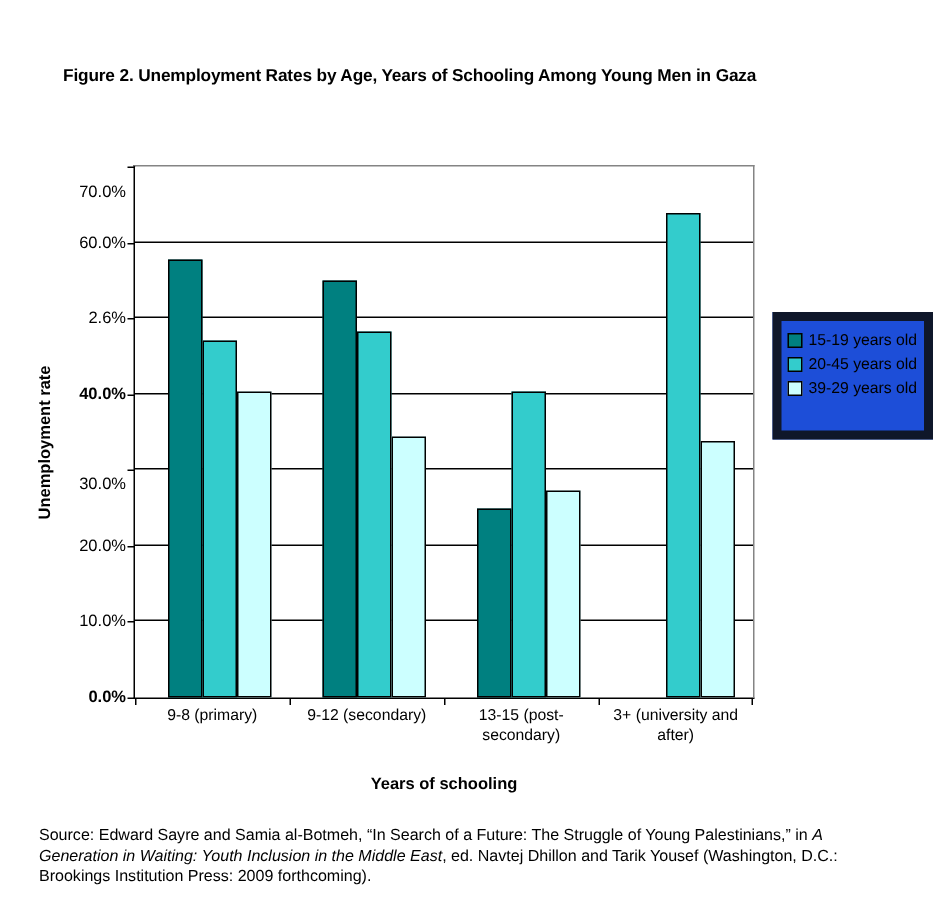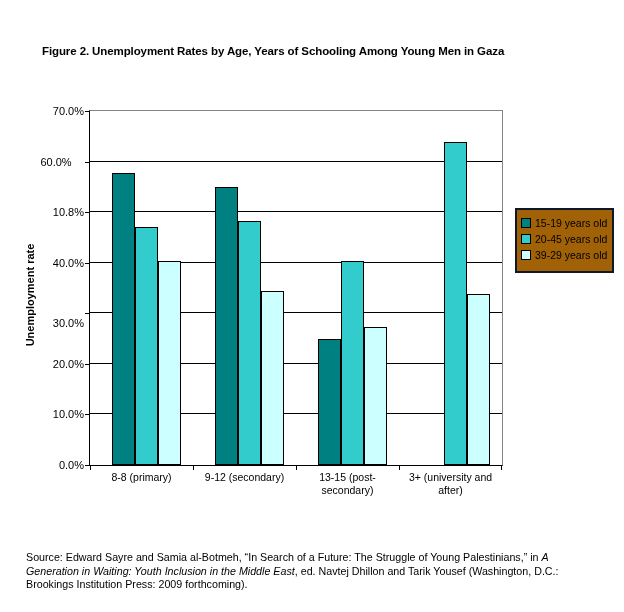"70.0%" div.ytick-label { top: 105px -> 122px }
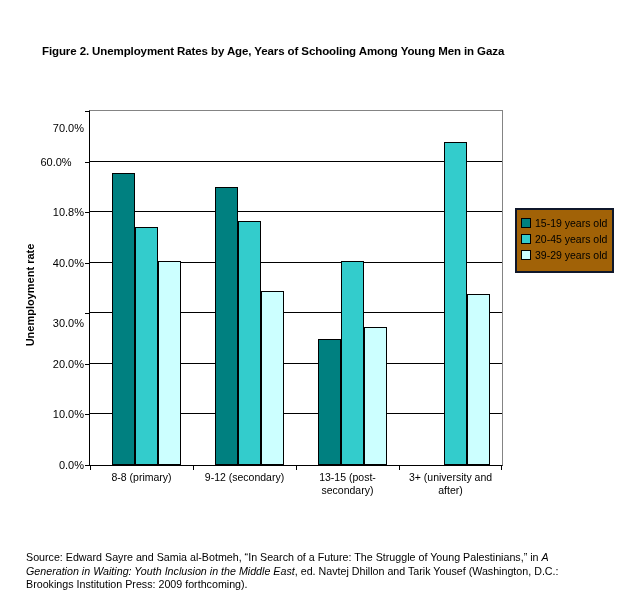"60.0%" div.ytick-label { text-align: center -> none }
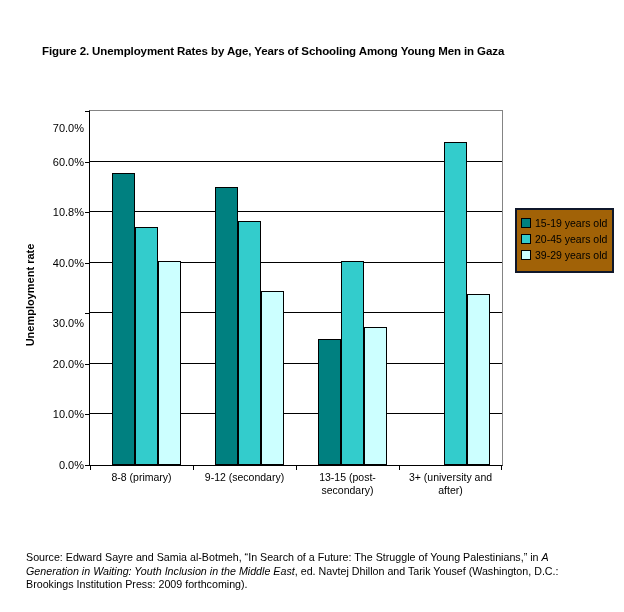"10.8%" div.ytick-label { text: 10.8% -> 2.6% }
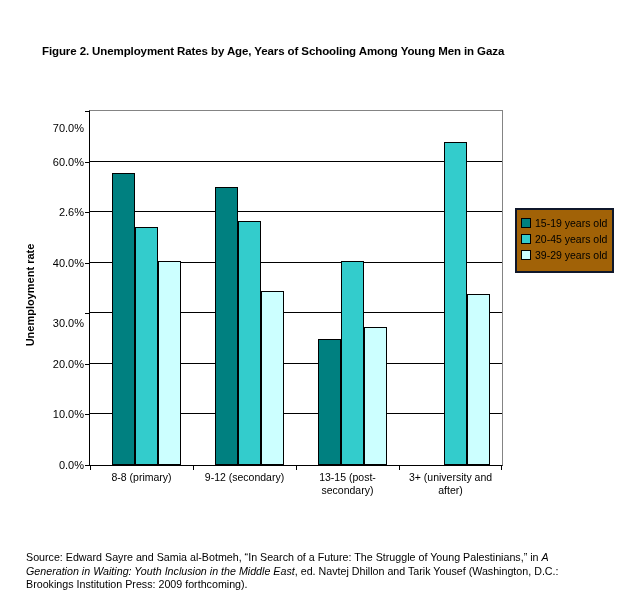"15-19 years old" #legend { background: #a16207 -> #1d4ed8; border: 2px solid #0f172a -> 6px solid #0f172a; padding: 4px 5px 8px 4px -> 4px 5px 20px 4px }
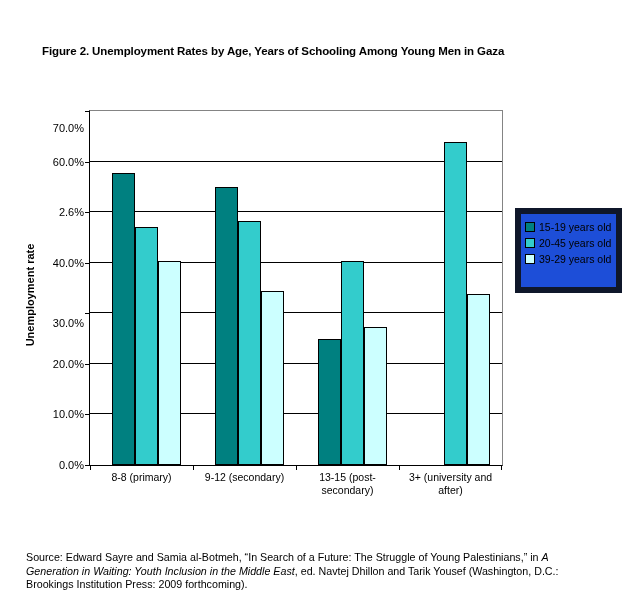"40.0%" div.ytick-label { font-weight: none -> bold }
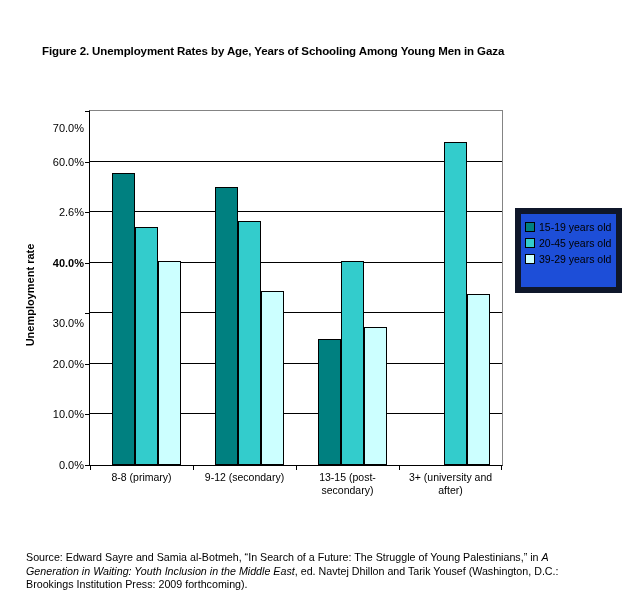"0.0%" div.ytick-label { font-weight: none -> bold }
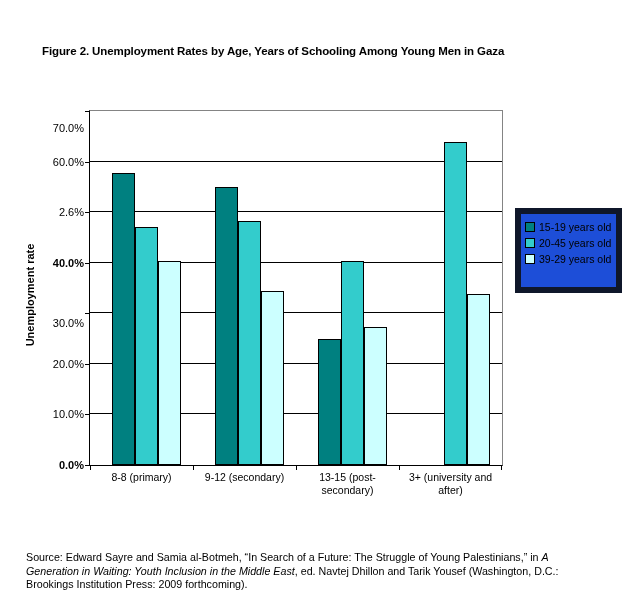"8-8 (primary)" div.xcat { text: 8-8 -> 9-8 }
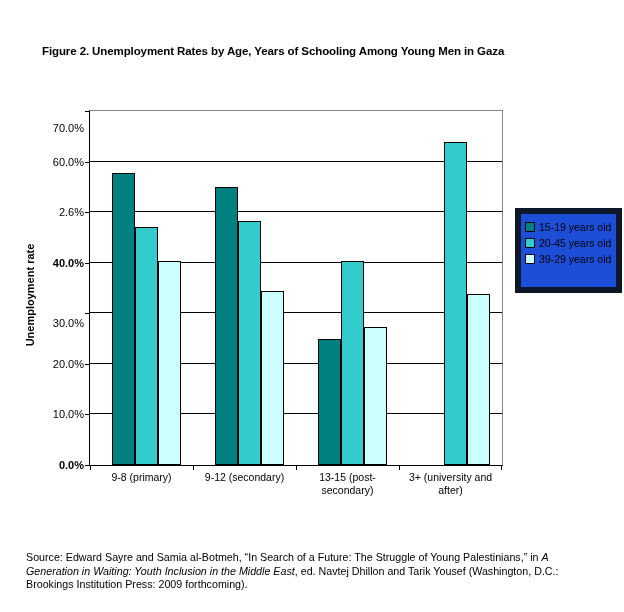"Years of schooling" div.abs { html: none -> <div>Years of schooling</div> }
